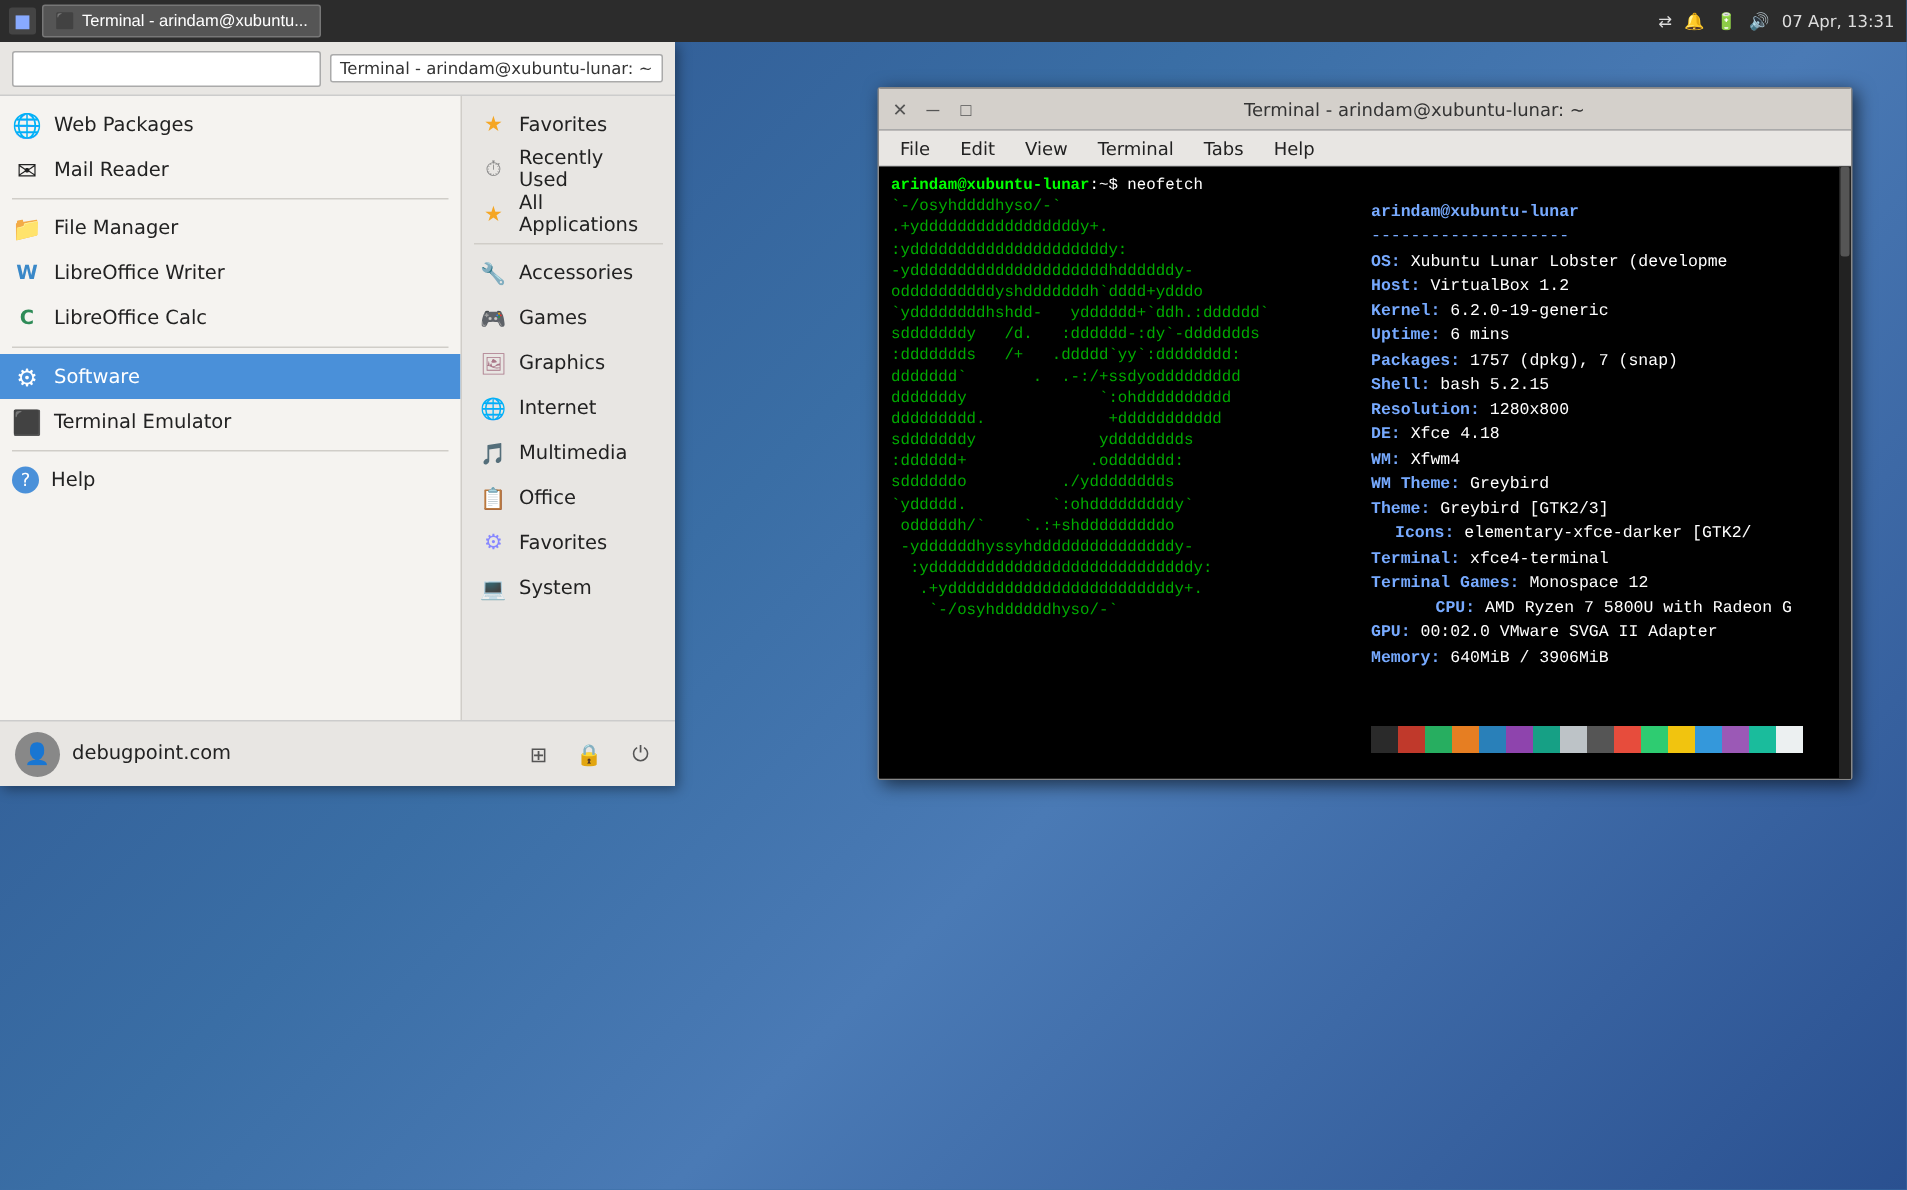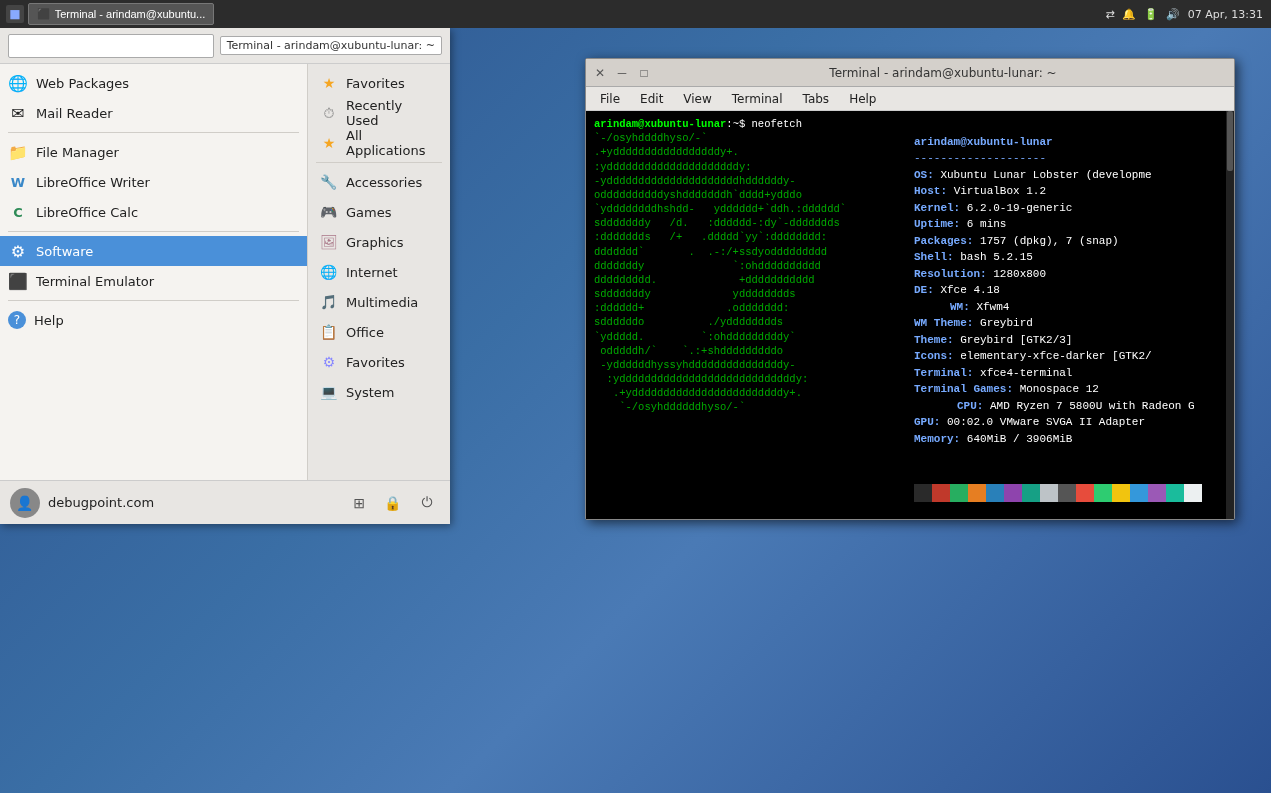"WM:" span { margin-left: 36px -> none }
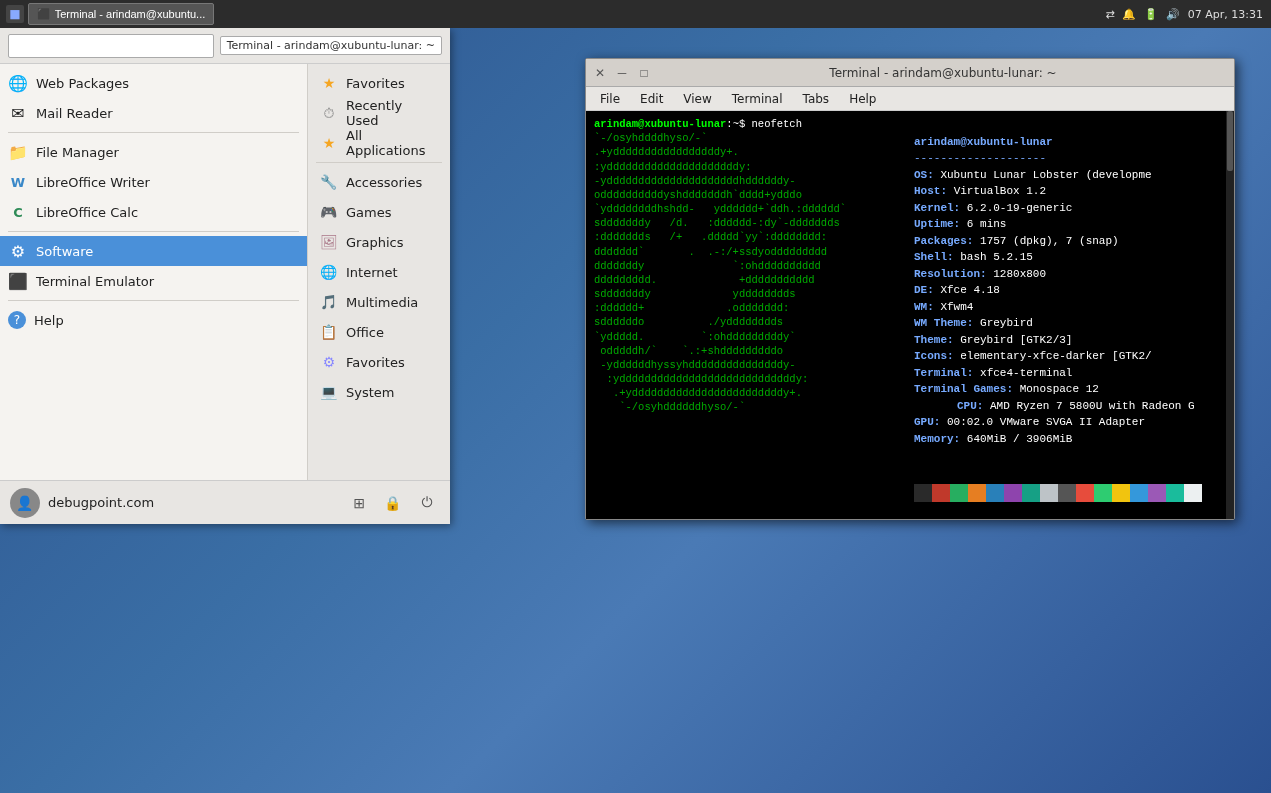"Icons:" span { margin-left: none -> 16px }
